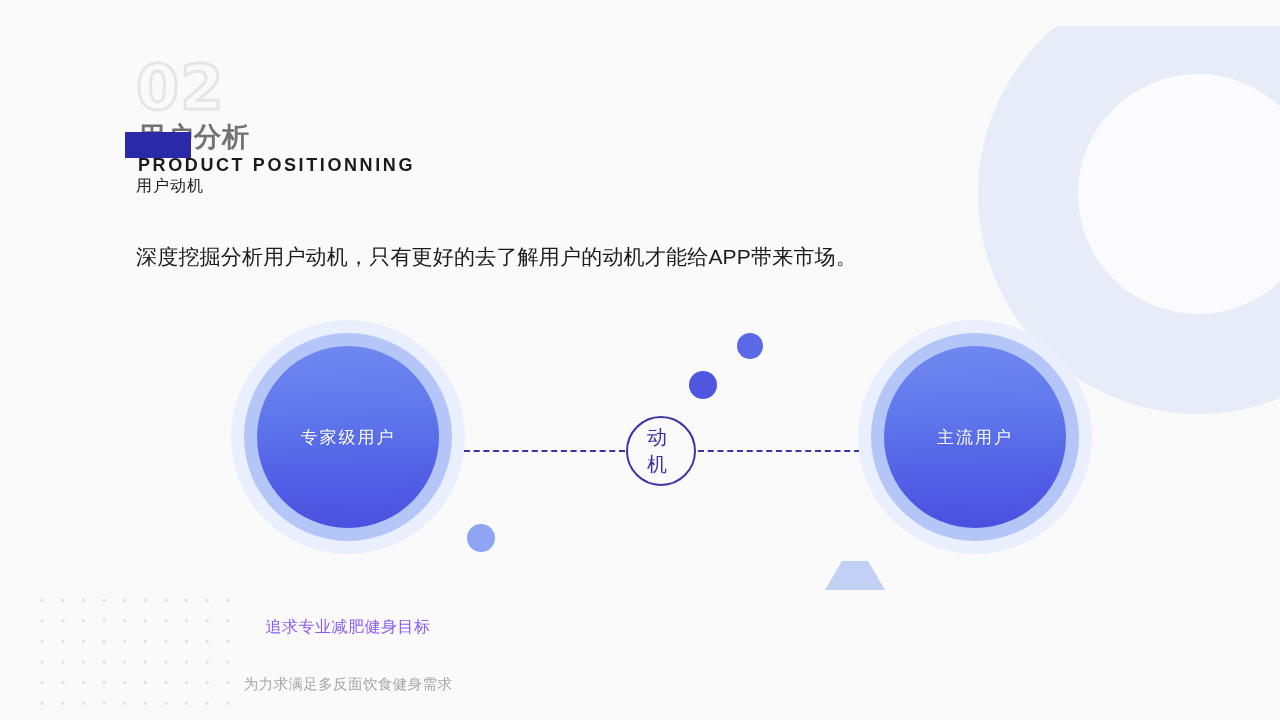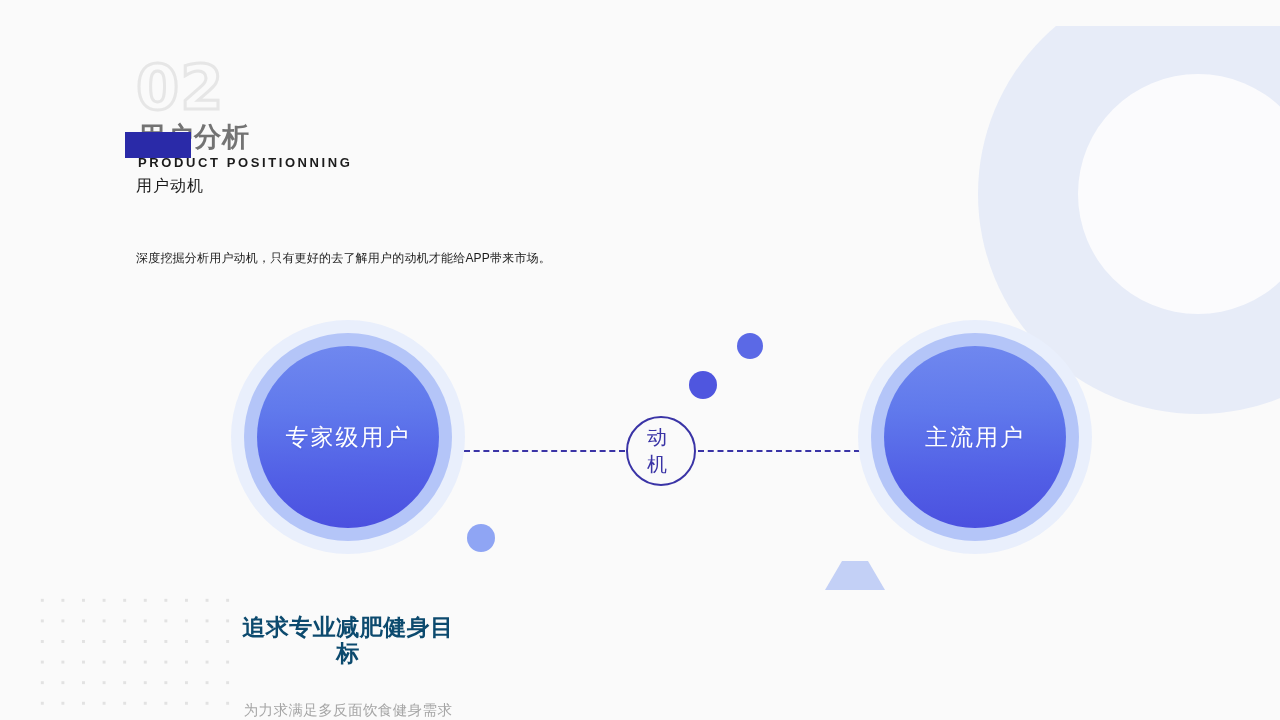"PRODUCT POSITIONNING" .hdr-sub { font-size: 13px -> 18px }
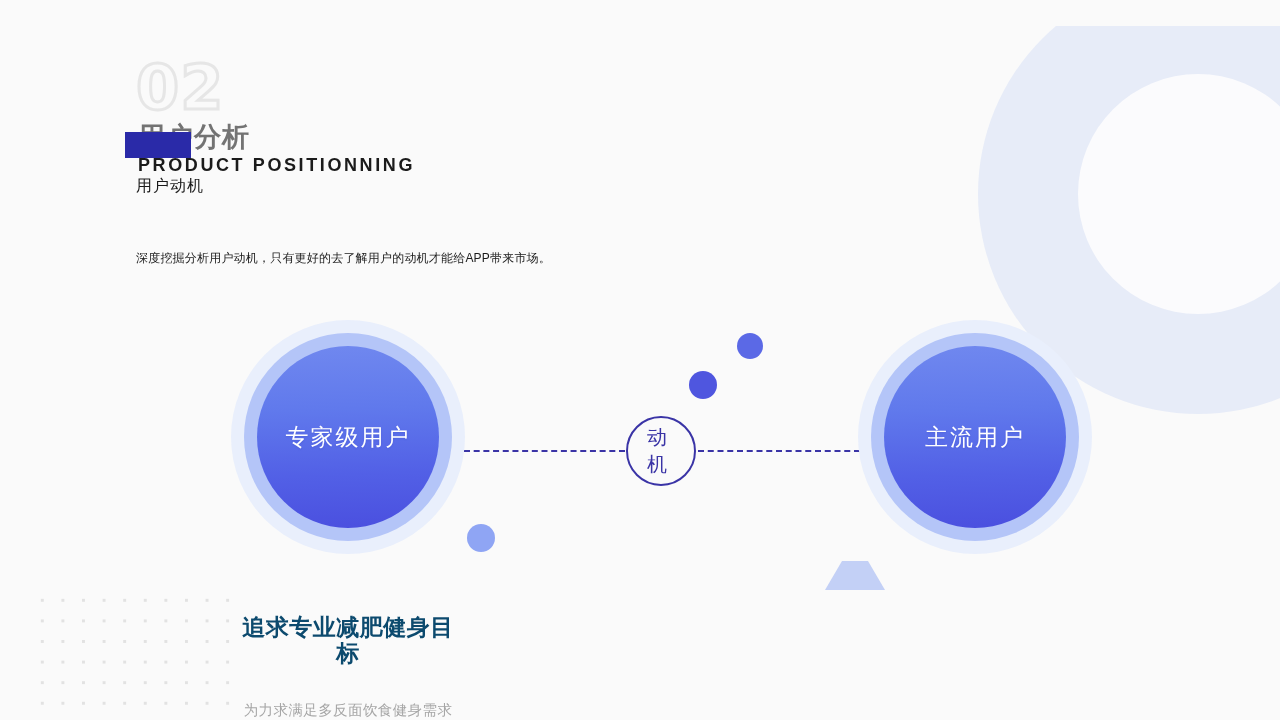"深度挖掘分析用户动机，只有更好的去了解用户的动机才能给APP带来市场。" .sec-body { font-size: 12px -> 21px; top: 211px -> 204px }
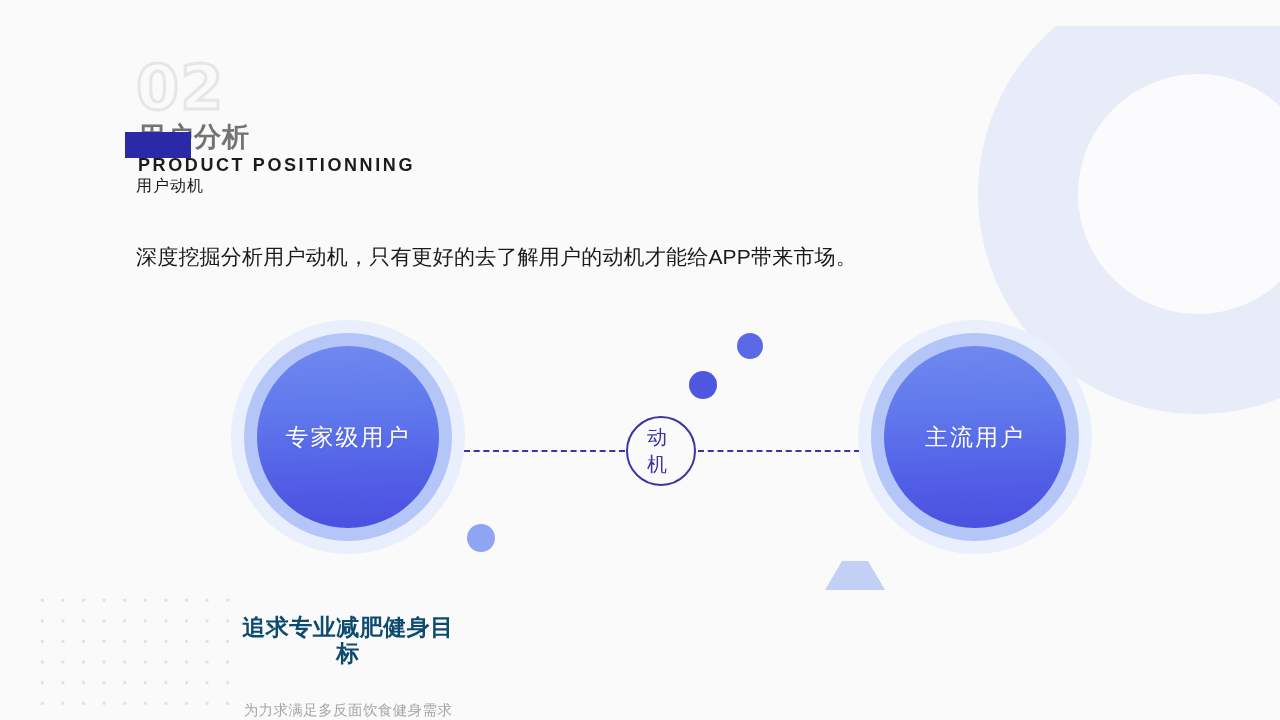"专家级用户" .bubble-label { font-size: 23px -> 17px }
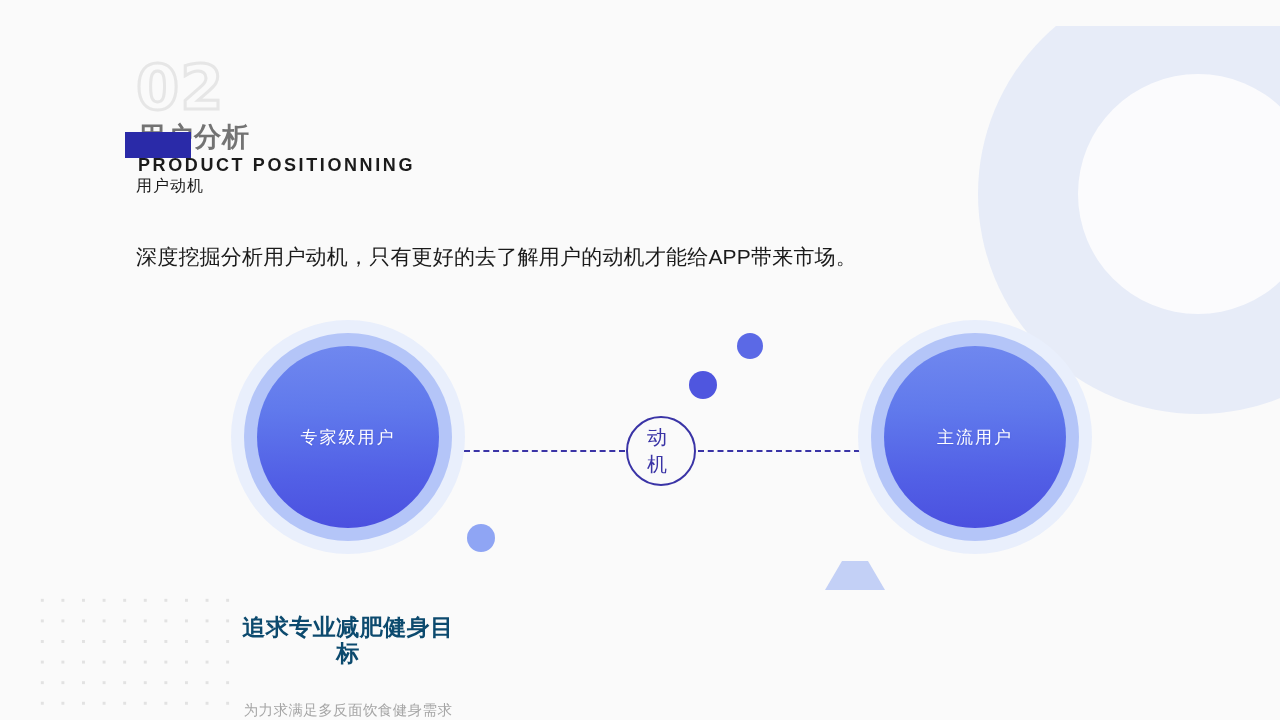"追求专业减肥健身目标" .cap-main { color: #0c4a6e -> #8b5cf6; font-size: 23px -> 16px; font-weight: 700 -> 400 }
